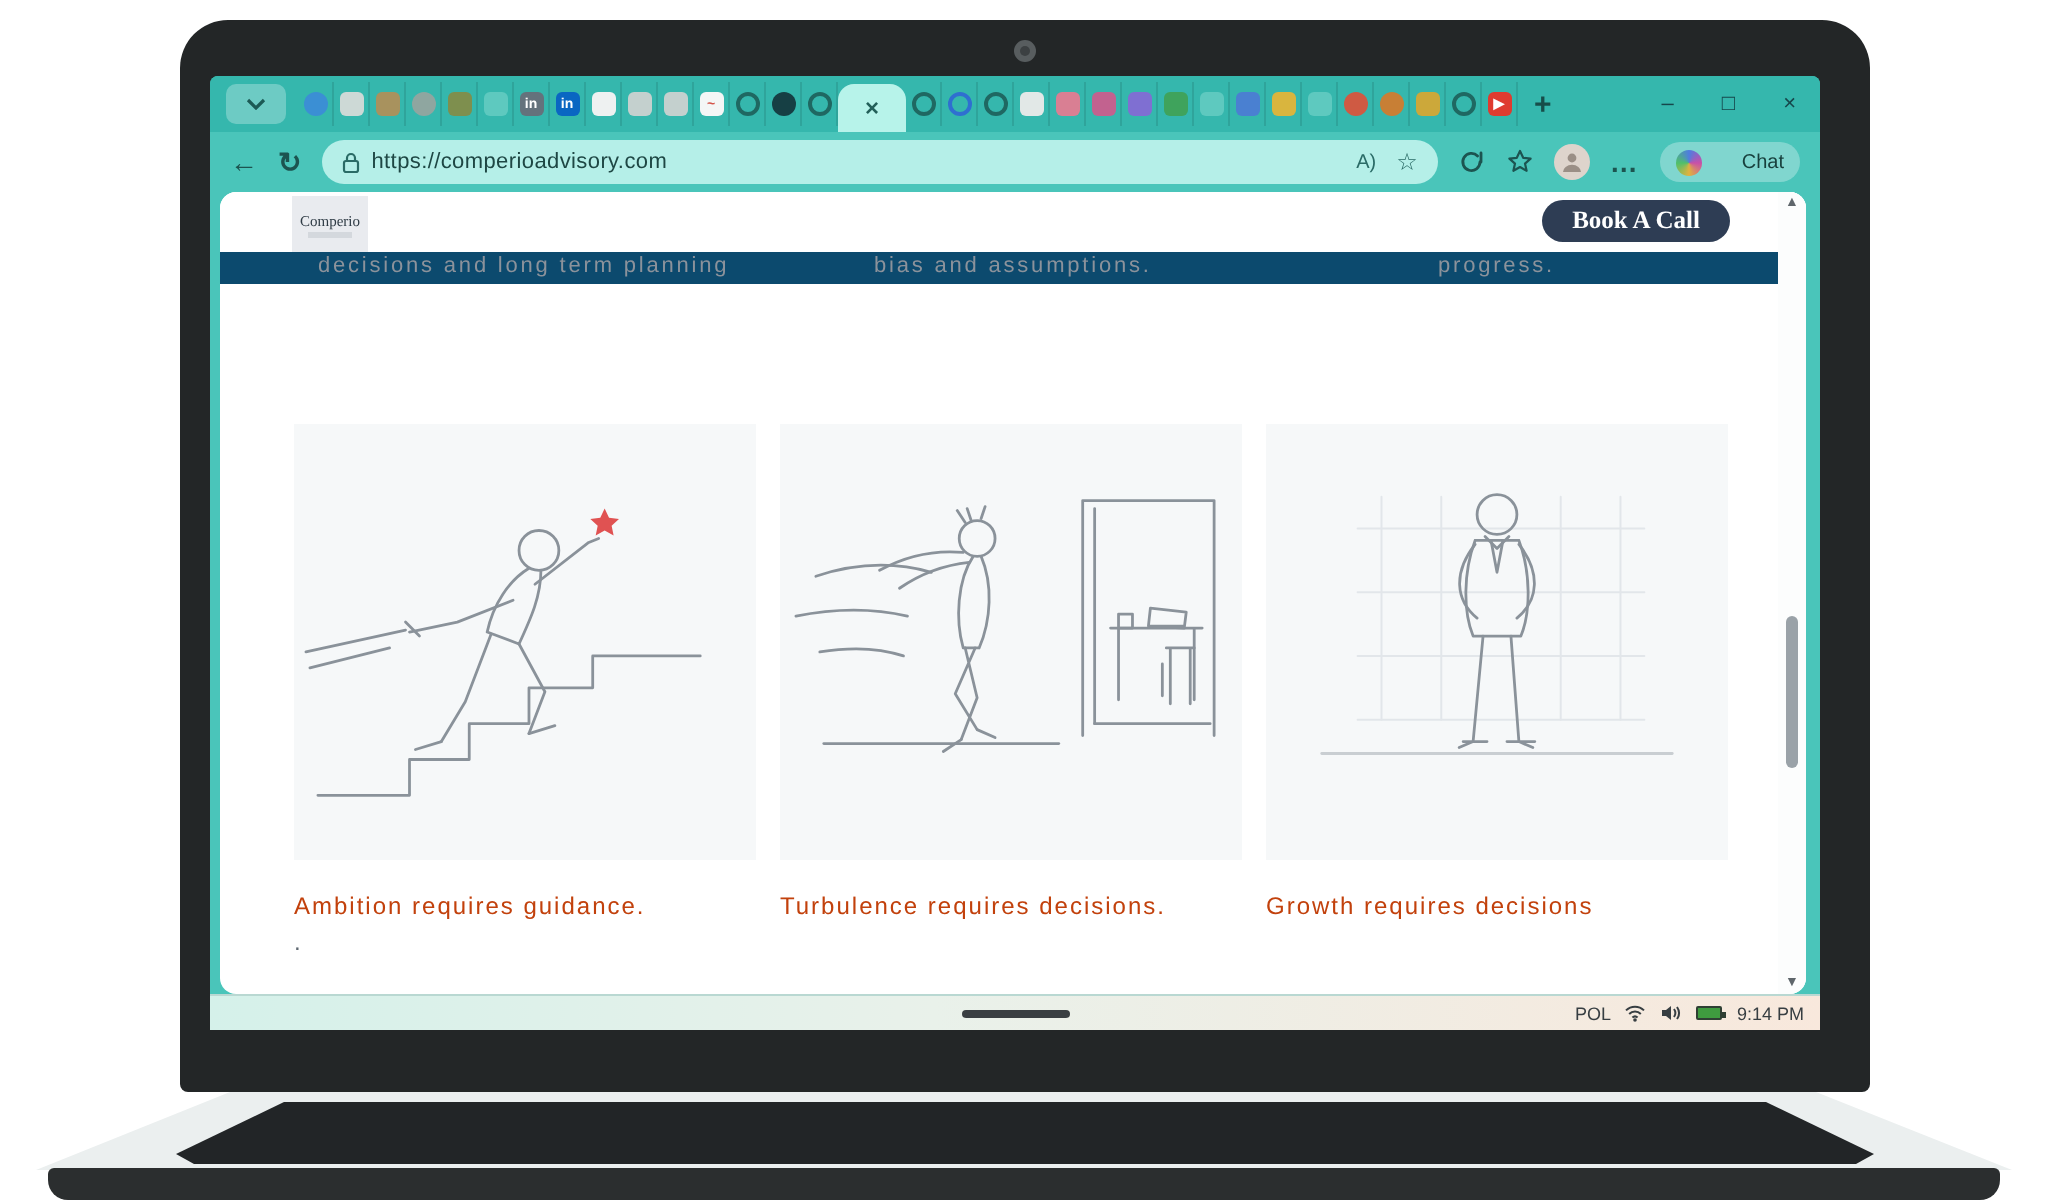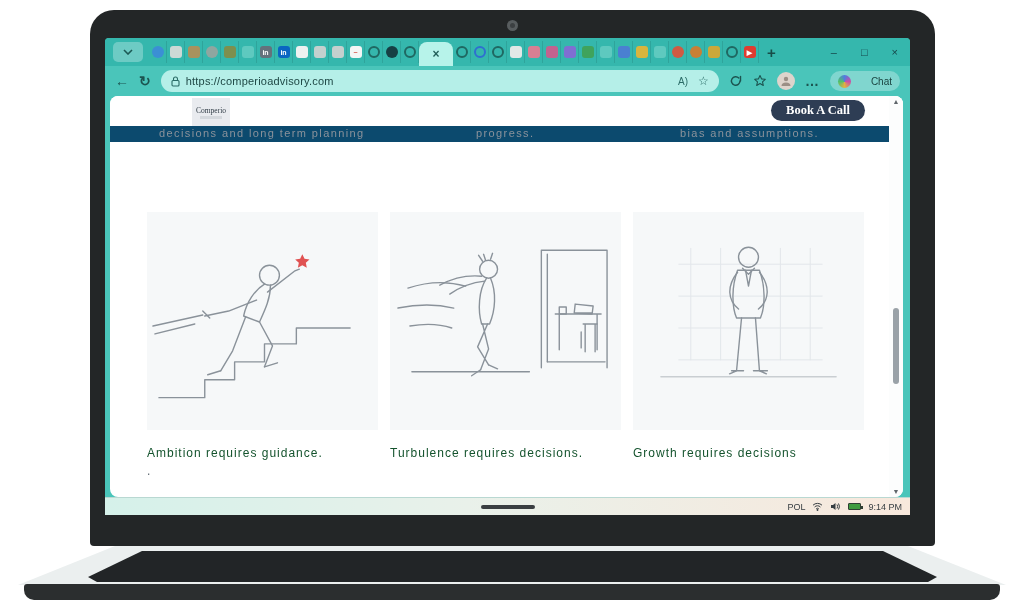"Comperio" .logo { margin-left: 46px -> none }
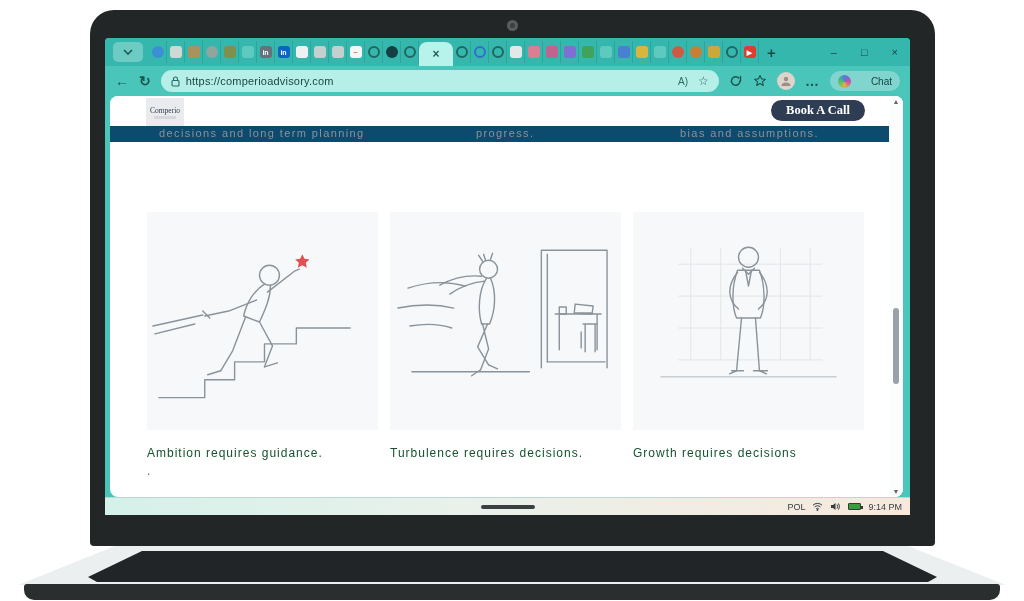"progress." span.frag { order: before "bias and assumptions." -> after "bias and assumptions." }
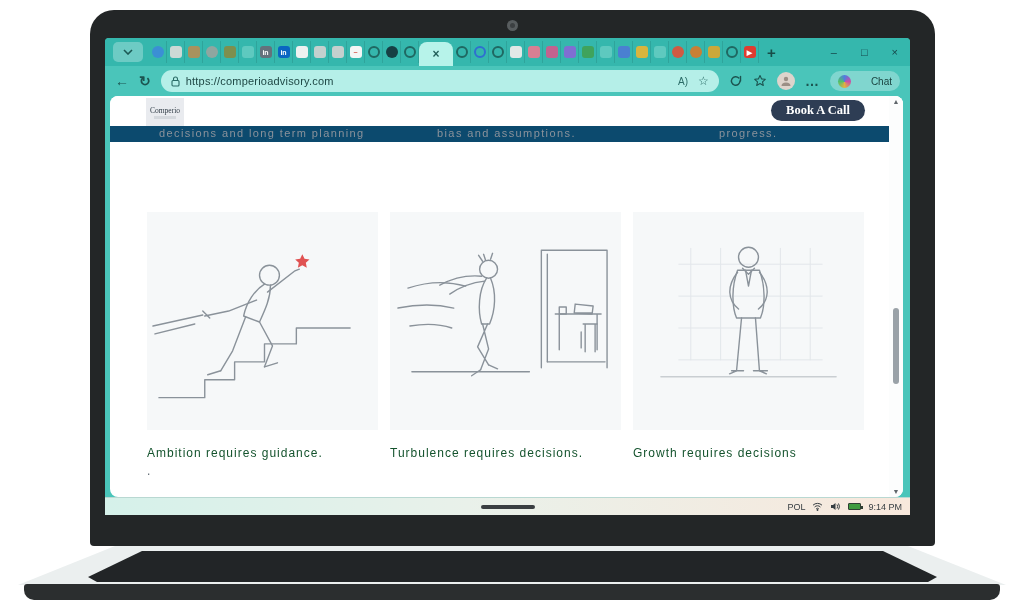"Ambition requires guidance." .cap { color: #14532d -> #c2410c }
